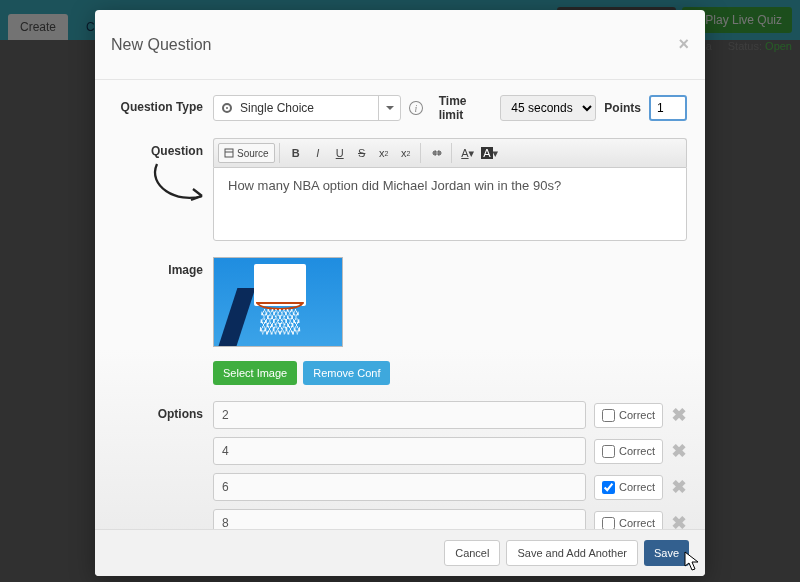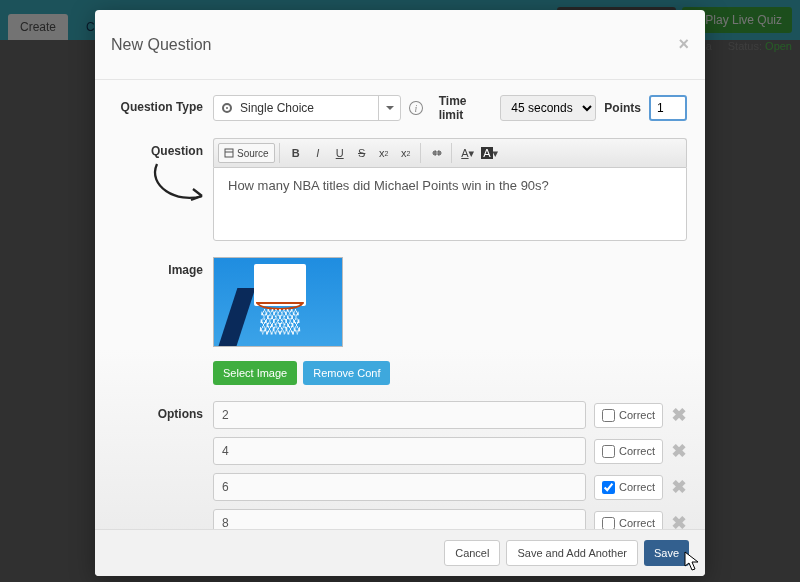"How many NBA titles did" div.editor-area { text: titles did Michael Points -> option did Michael Jordan }
